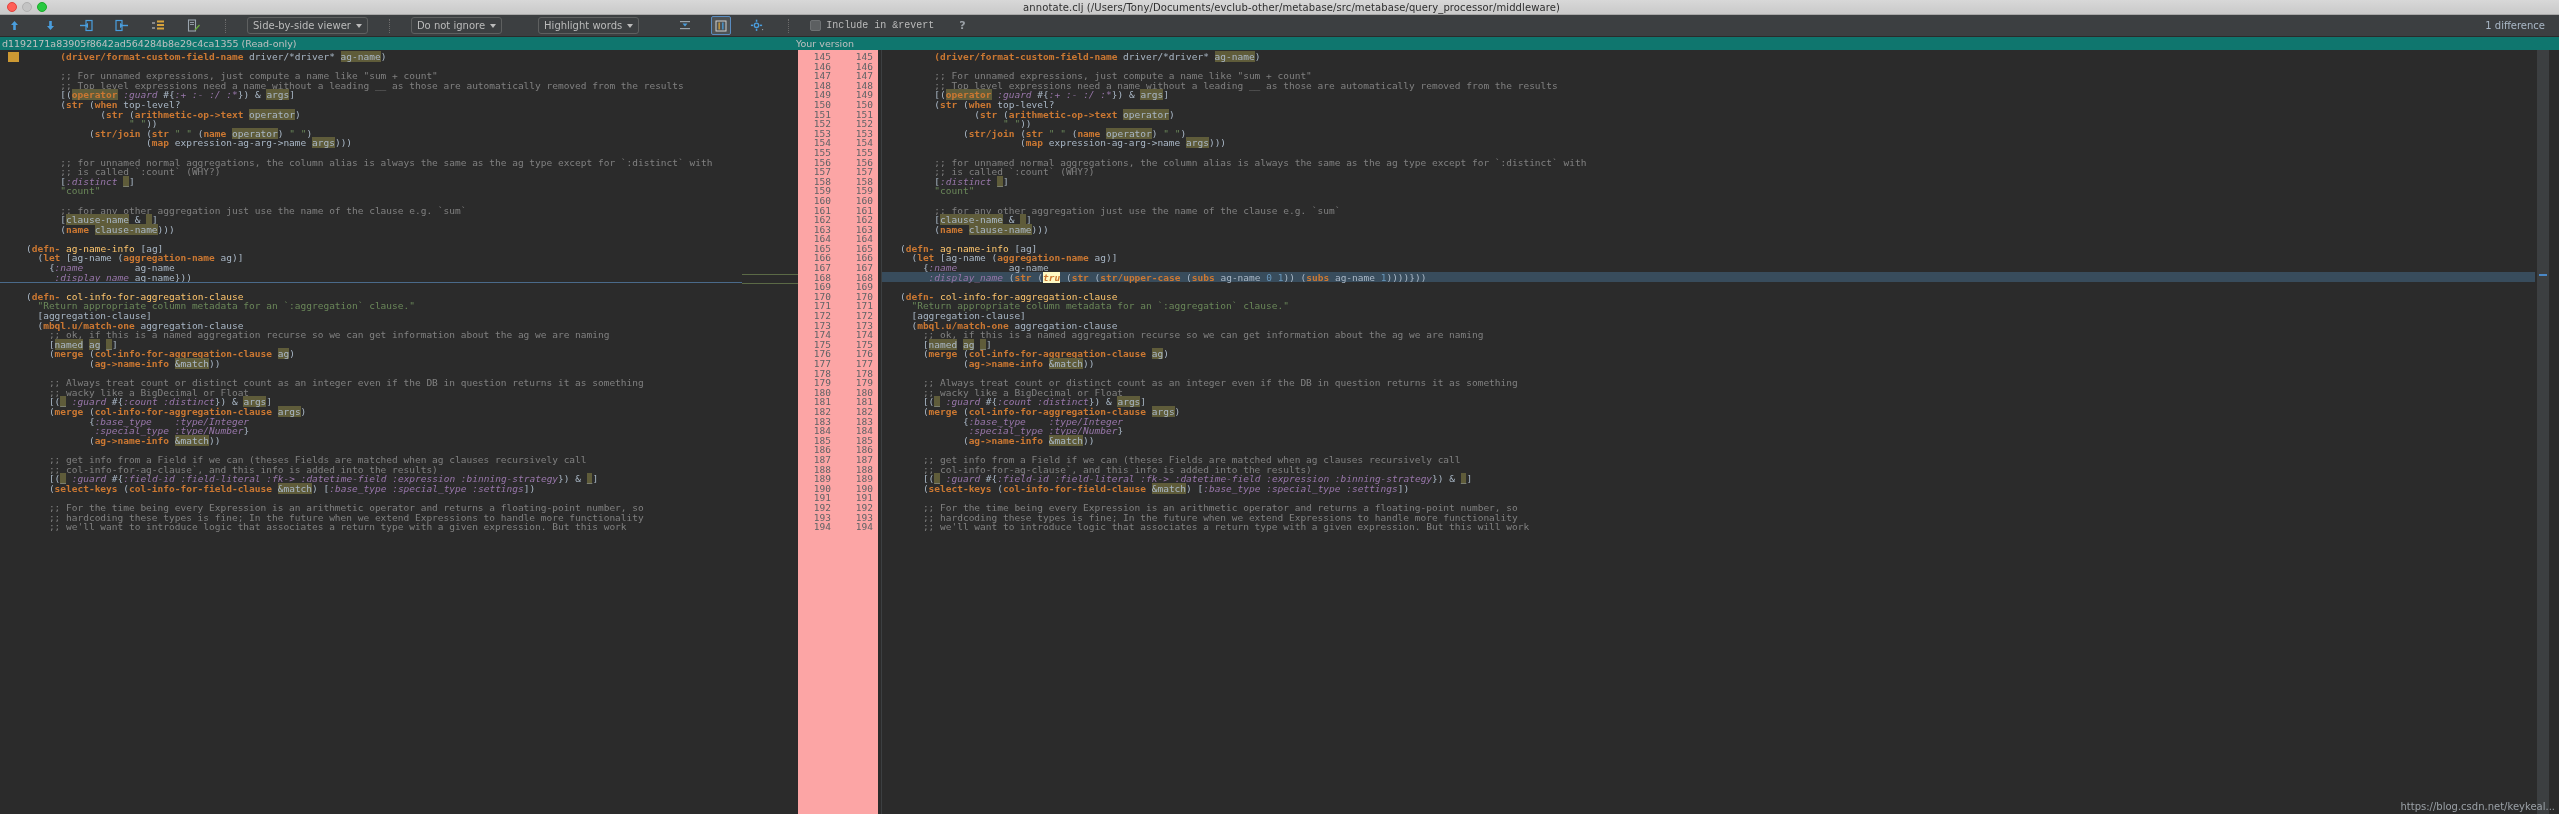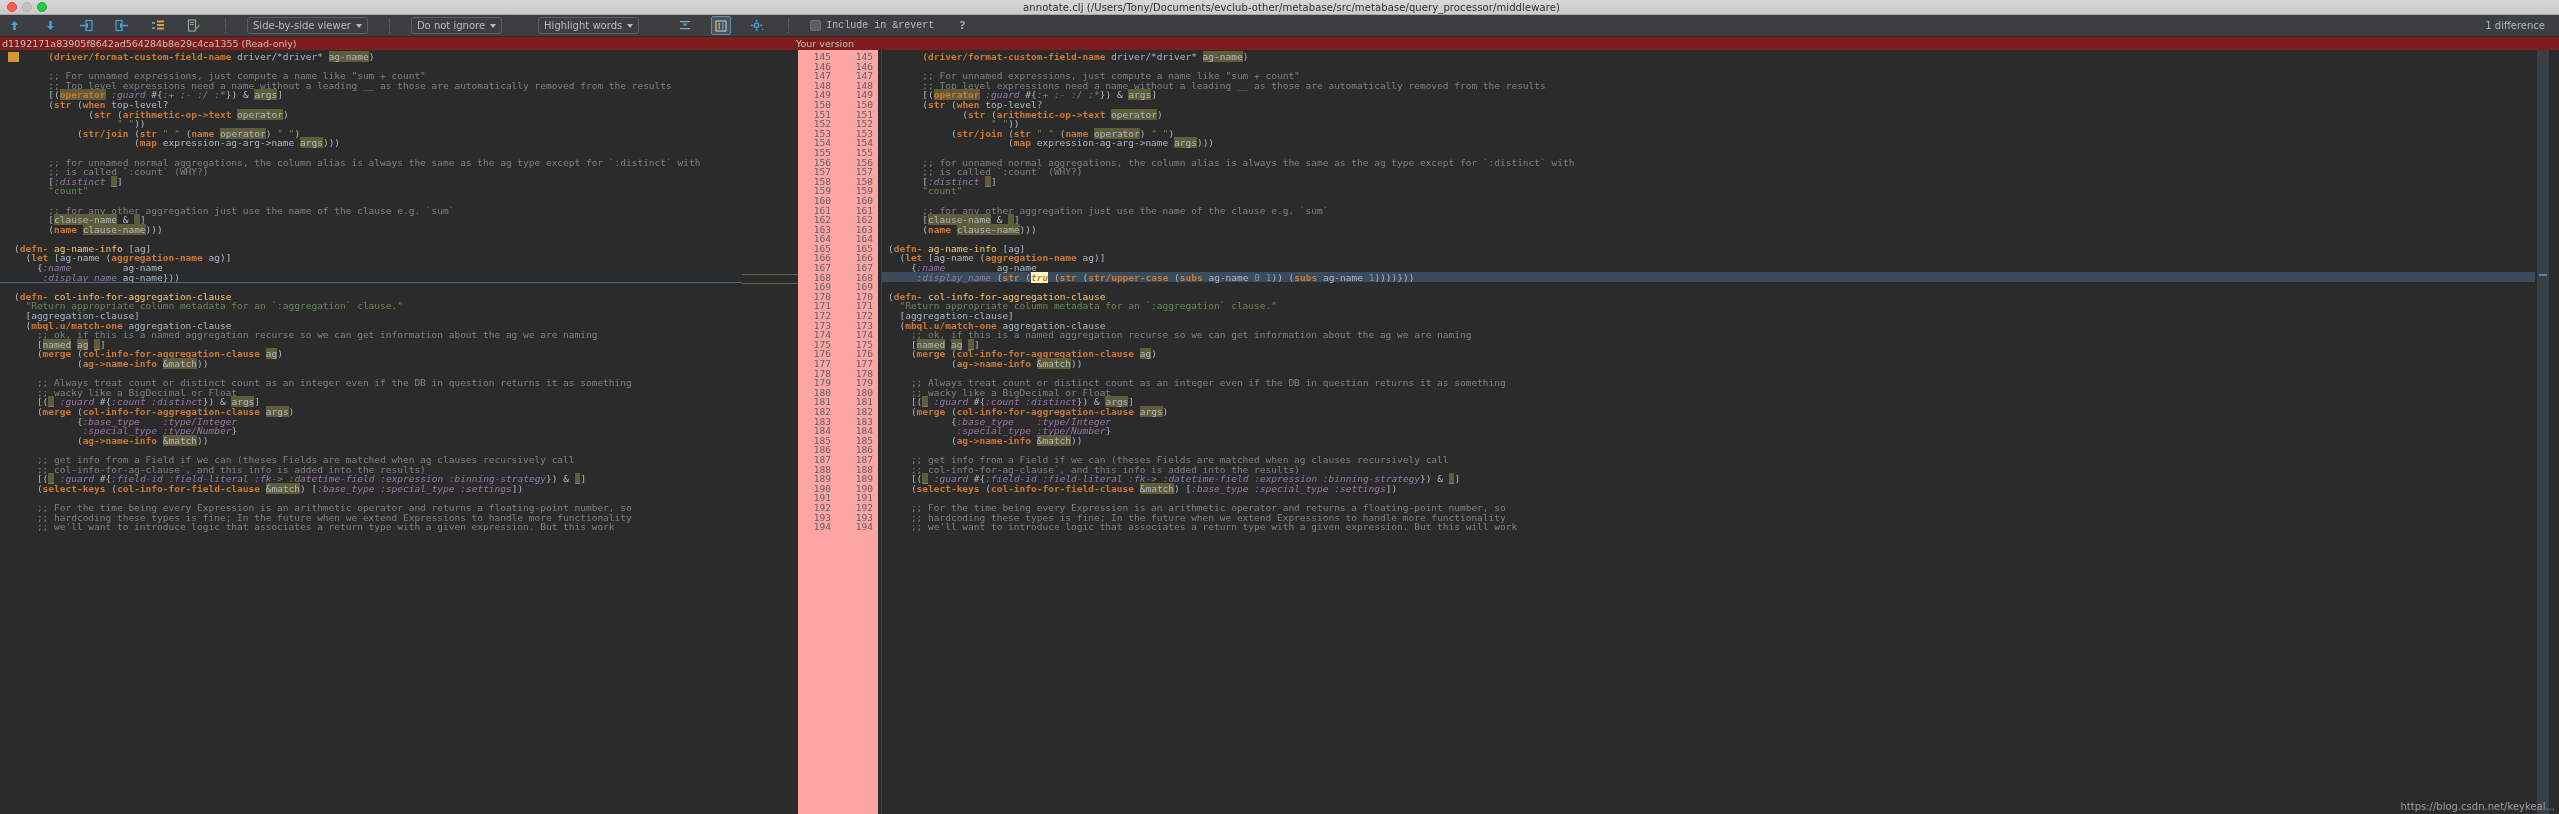"d1192171a83905f8642ad564284b8e29c4ca1355" #pane-headers { background: #7f1d1d -> #0f766e }
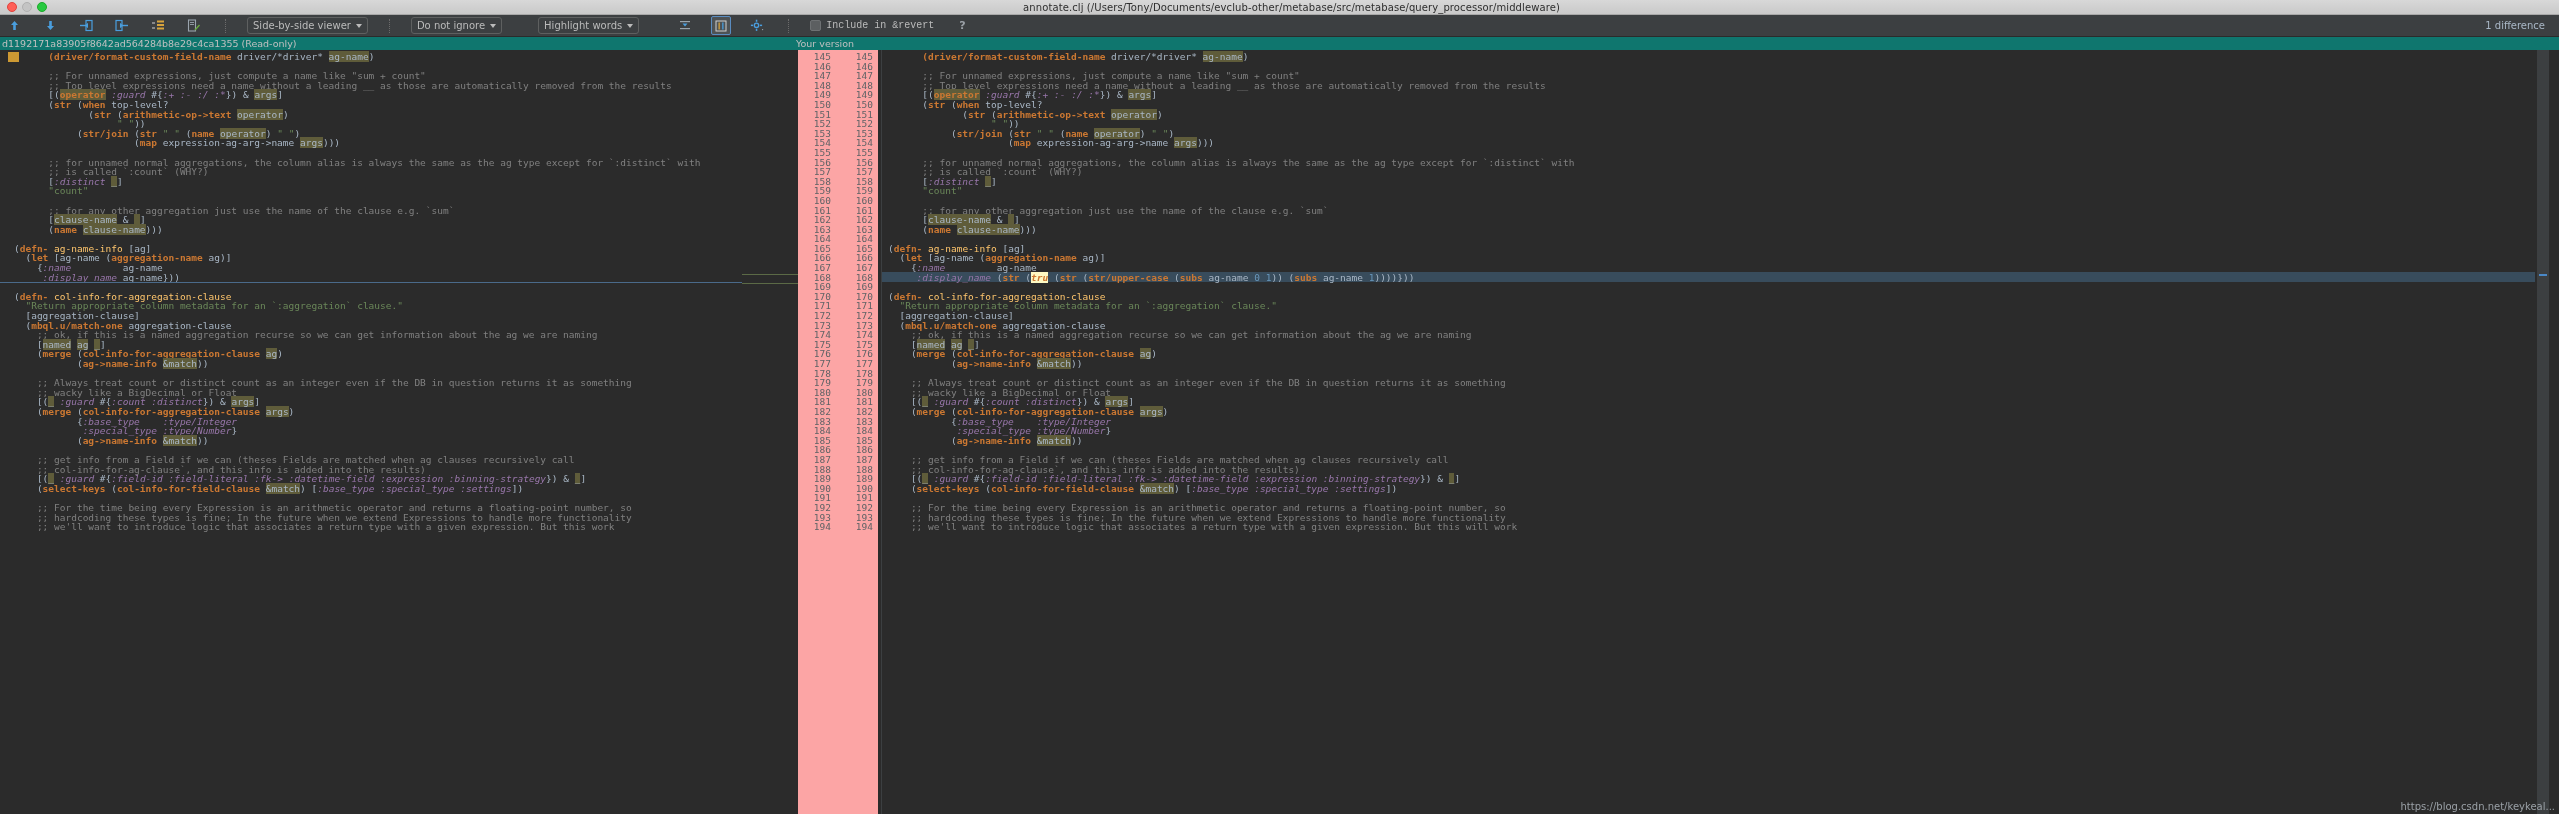"(driver/format-custom-field-name" .code { margin-left: none -> 12px }
